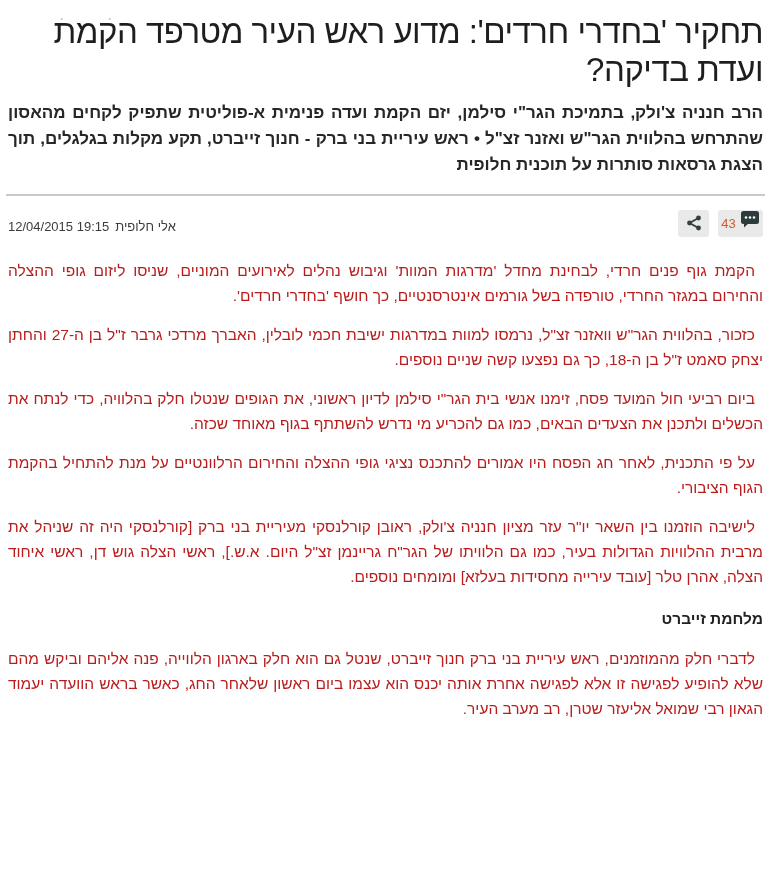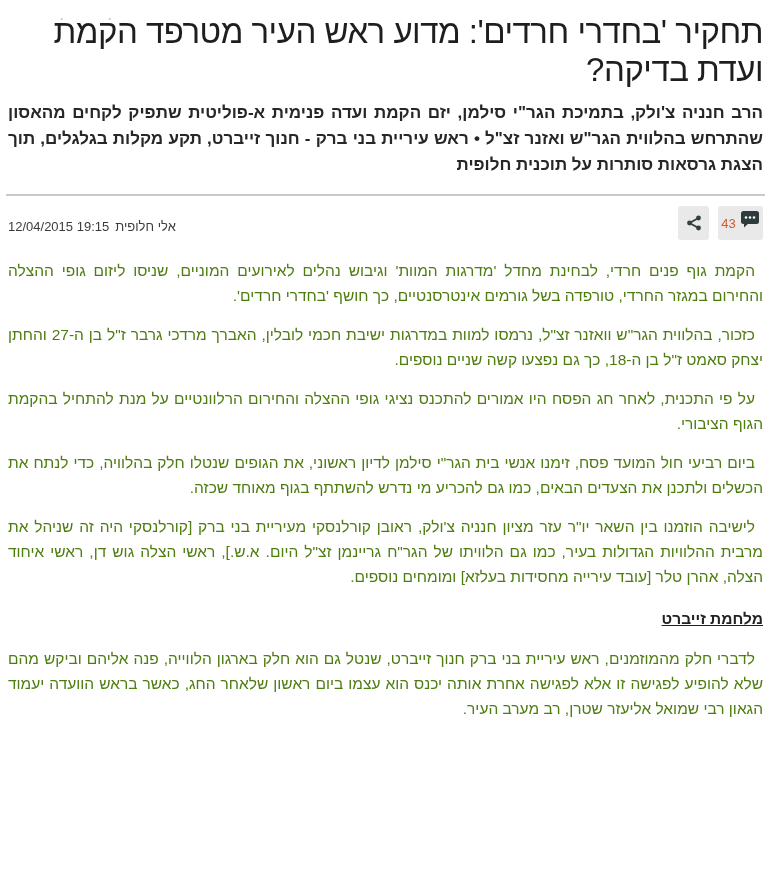"43" .btn-gray { height: 34px -> 27px }
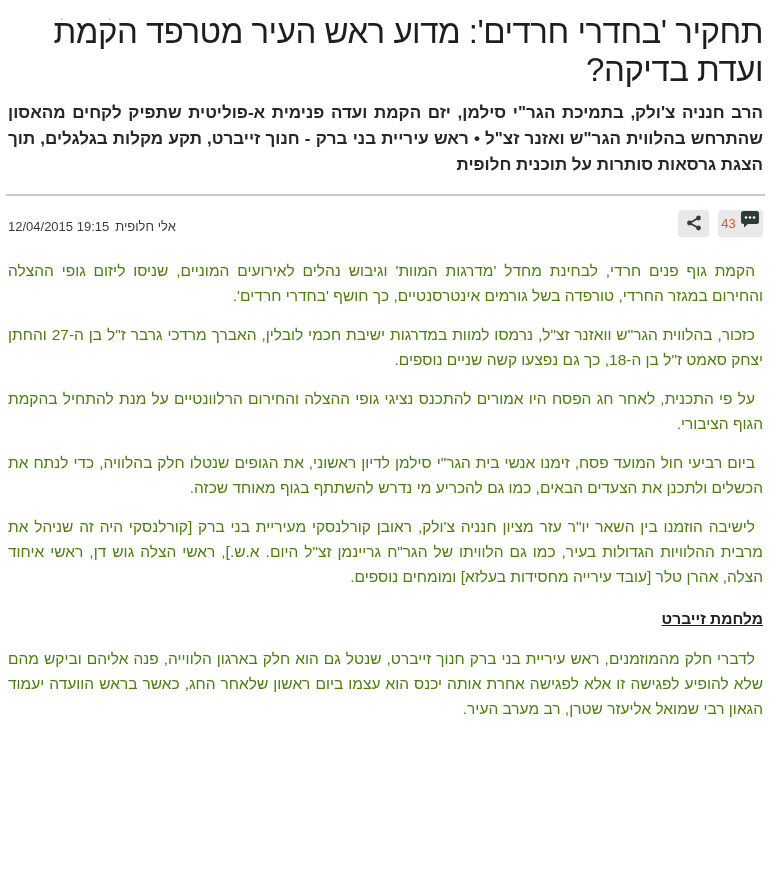"הקמת גוף פנים חרדי, לבחינת" .article-body p { color: #4d7c0f -> #b91c1c }
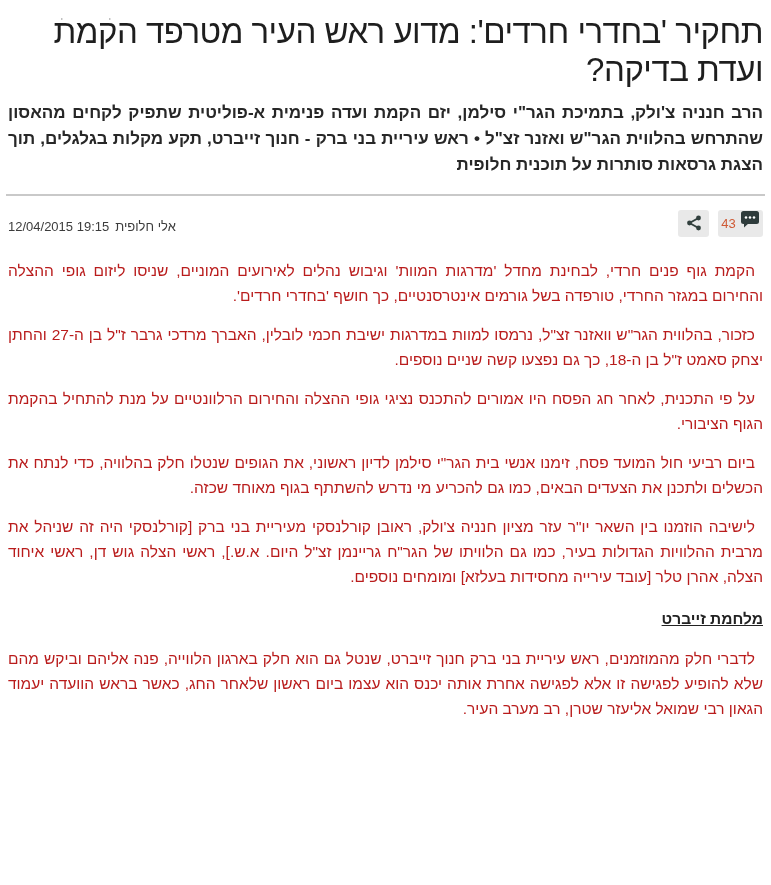"על פי התכנית, לאחר חג" p { order: before "ביום רביעי חול המועד פסח," -> after "ביום רביעי חול המועד פסח," }
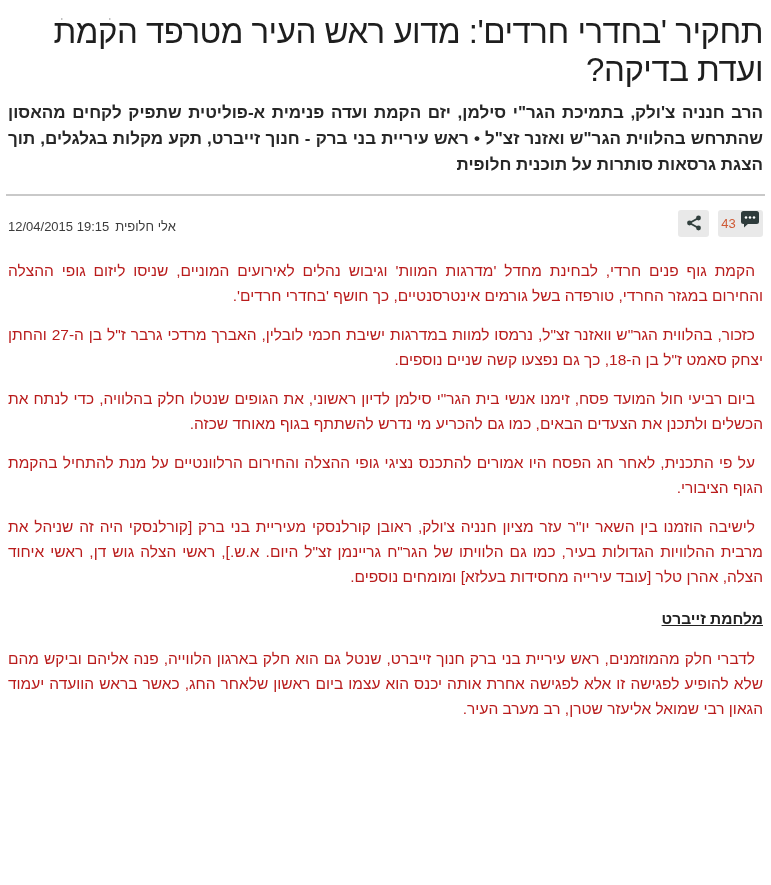"מלחמת זייברט" .article-body h2.section-header { text-decoration: underline -> none }
